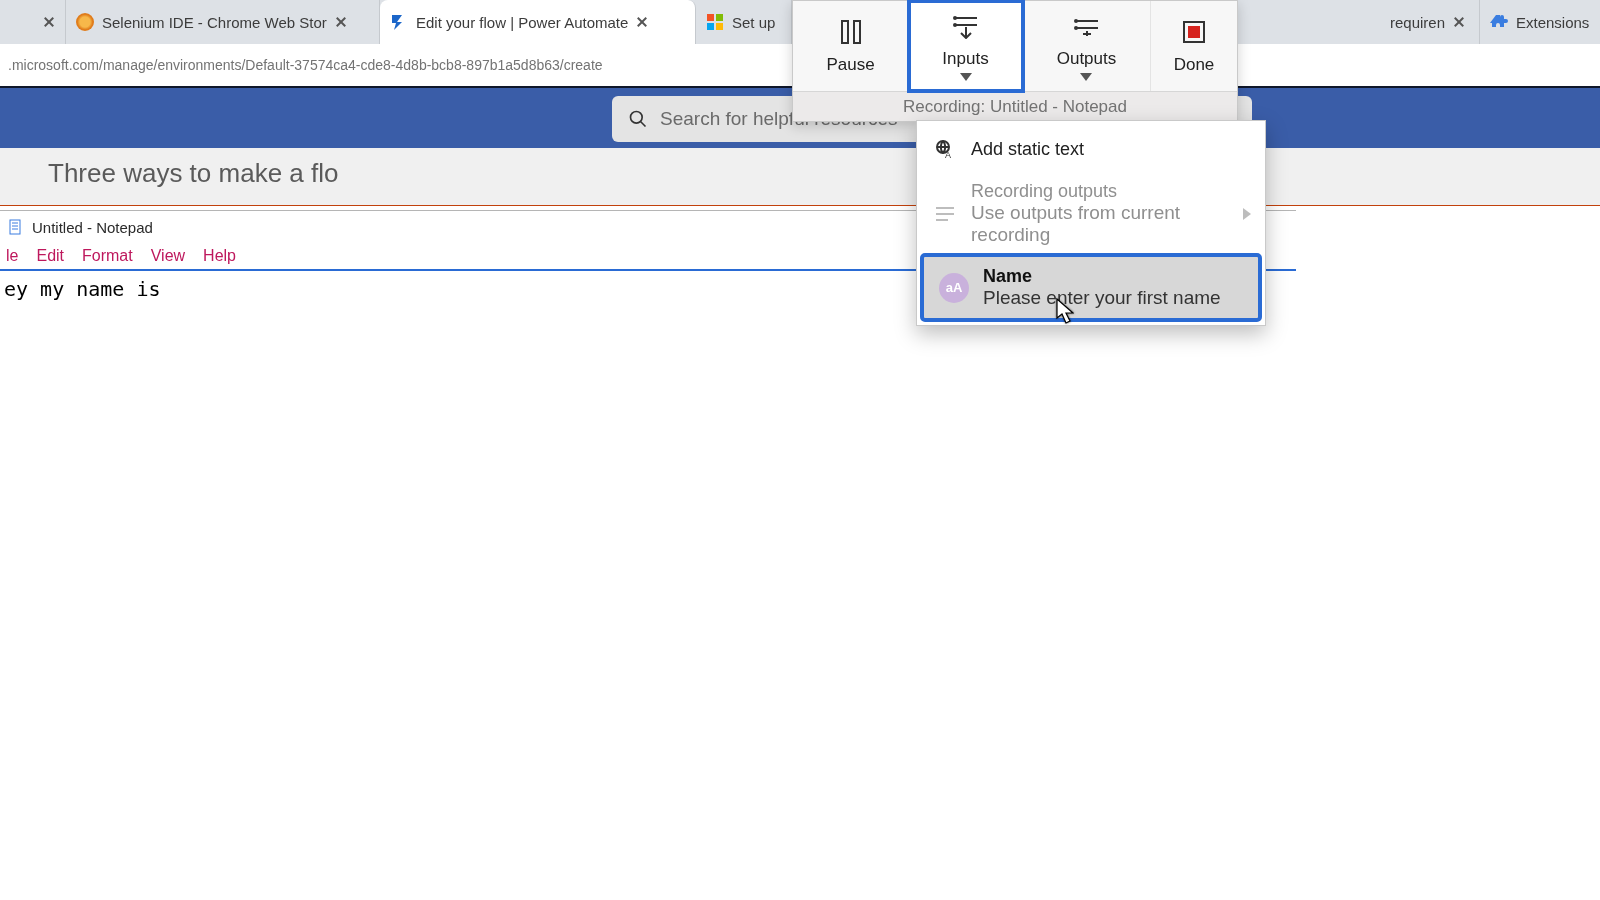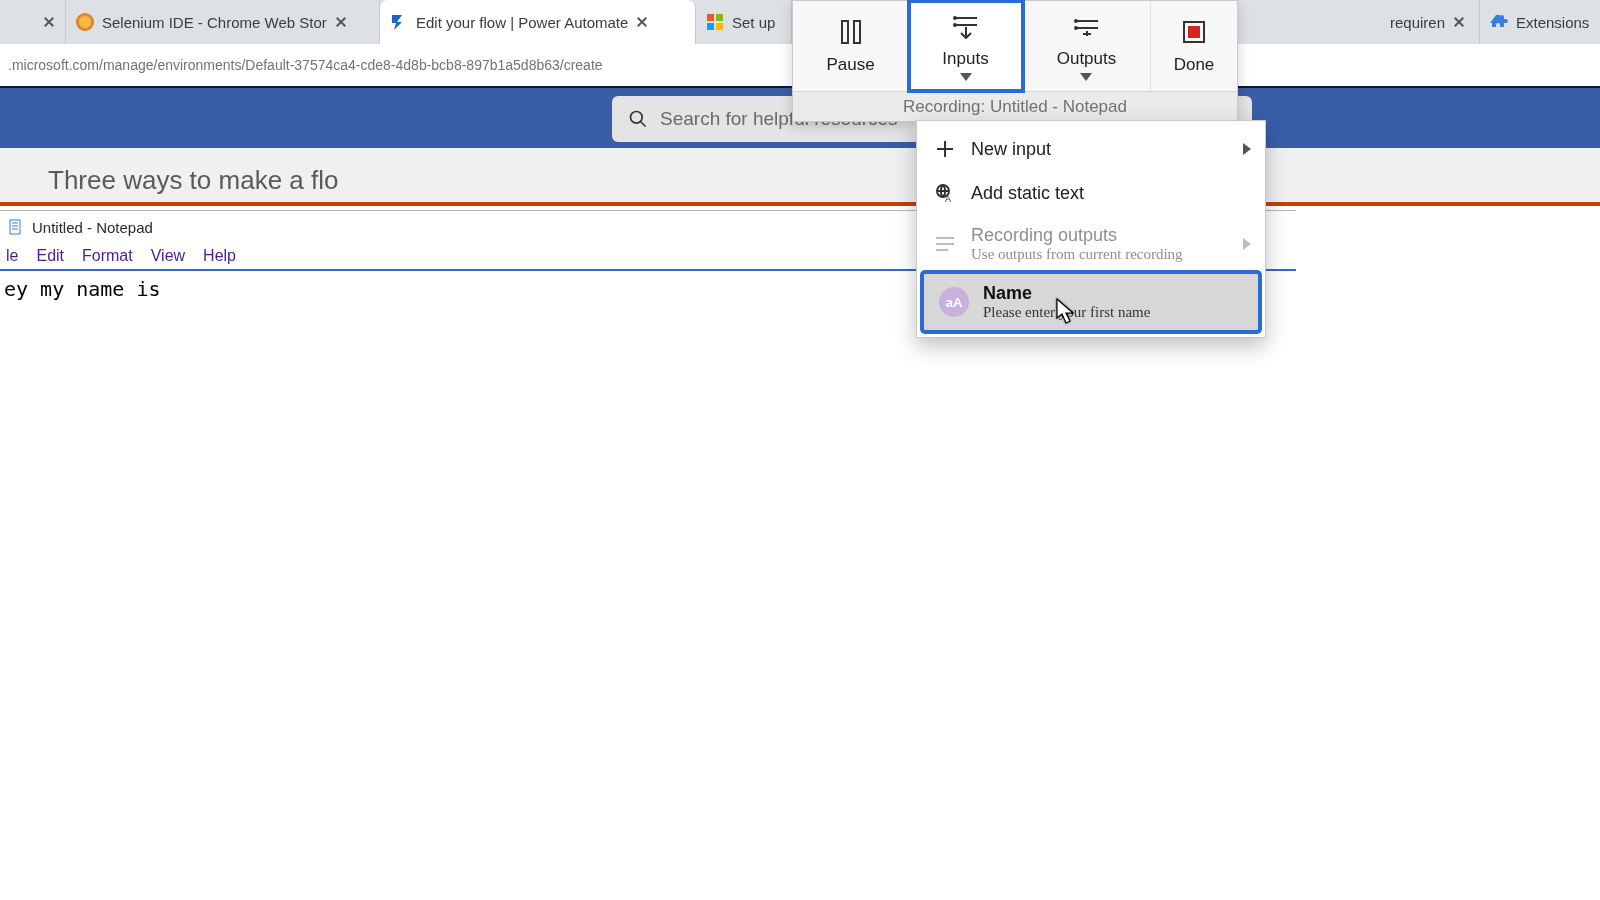"New input" div.menu-item { html: <div> <span> <svg> <line></line> <line></line> </svg> </span> <span>New input</span> <span></span> </div> -> none }
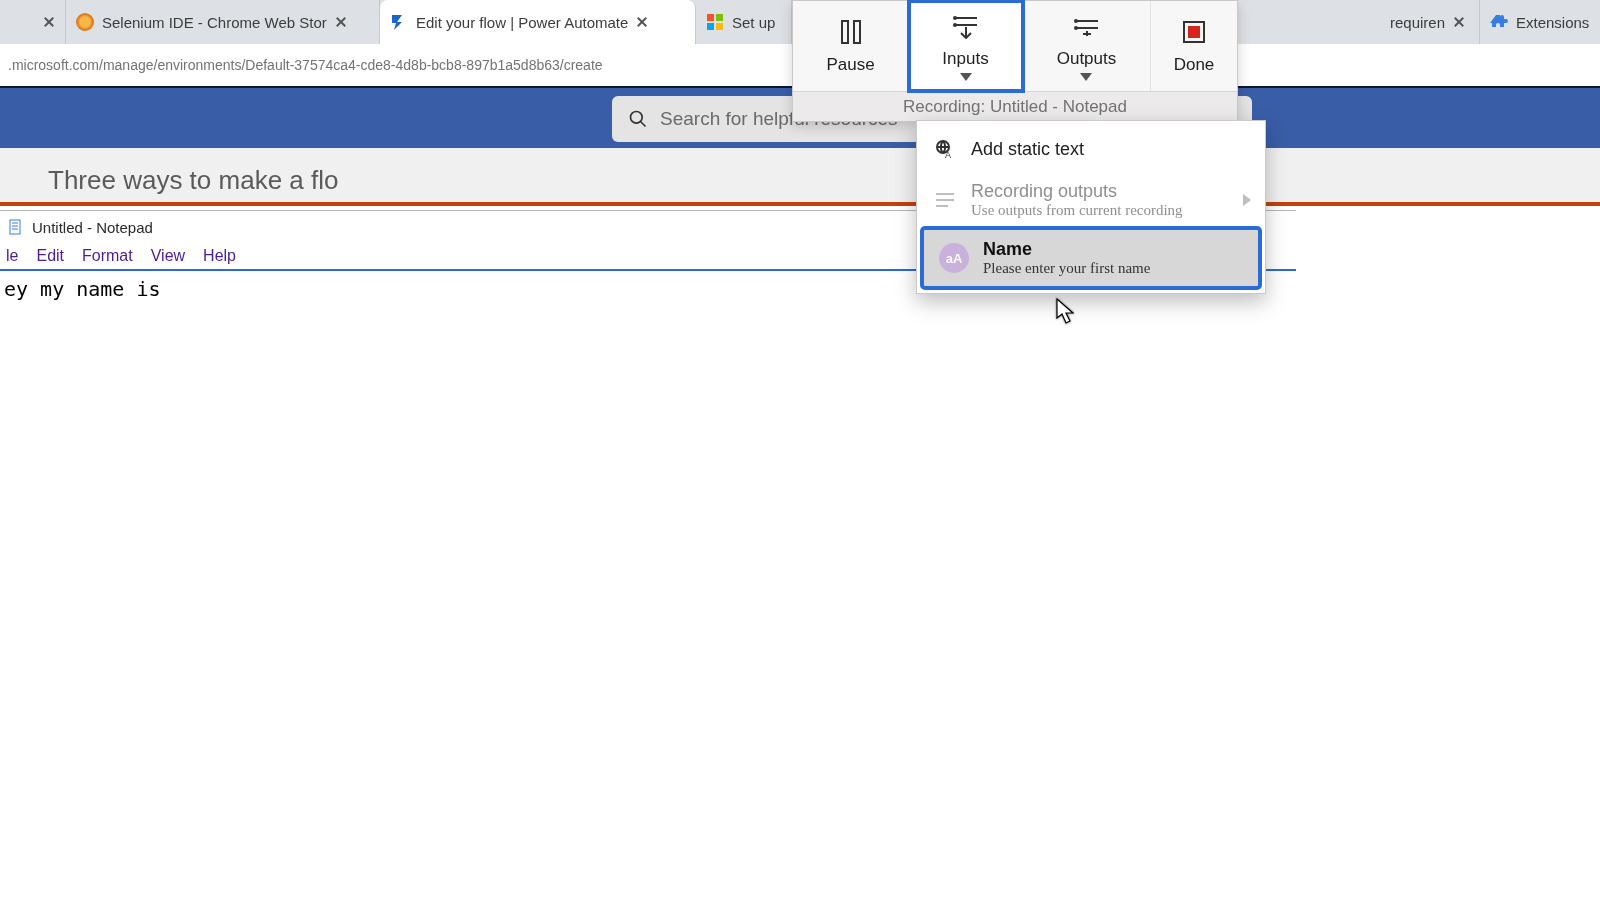"Three ways to make a" .subhead { align-items: flex-end -> center; border-bottom: 4px solid #c2410c -> 1px solid #c2410c }
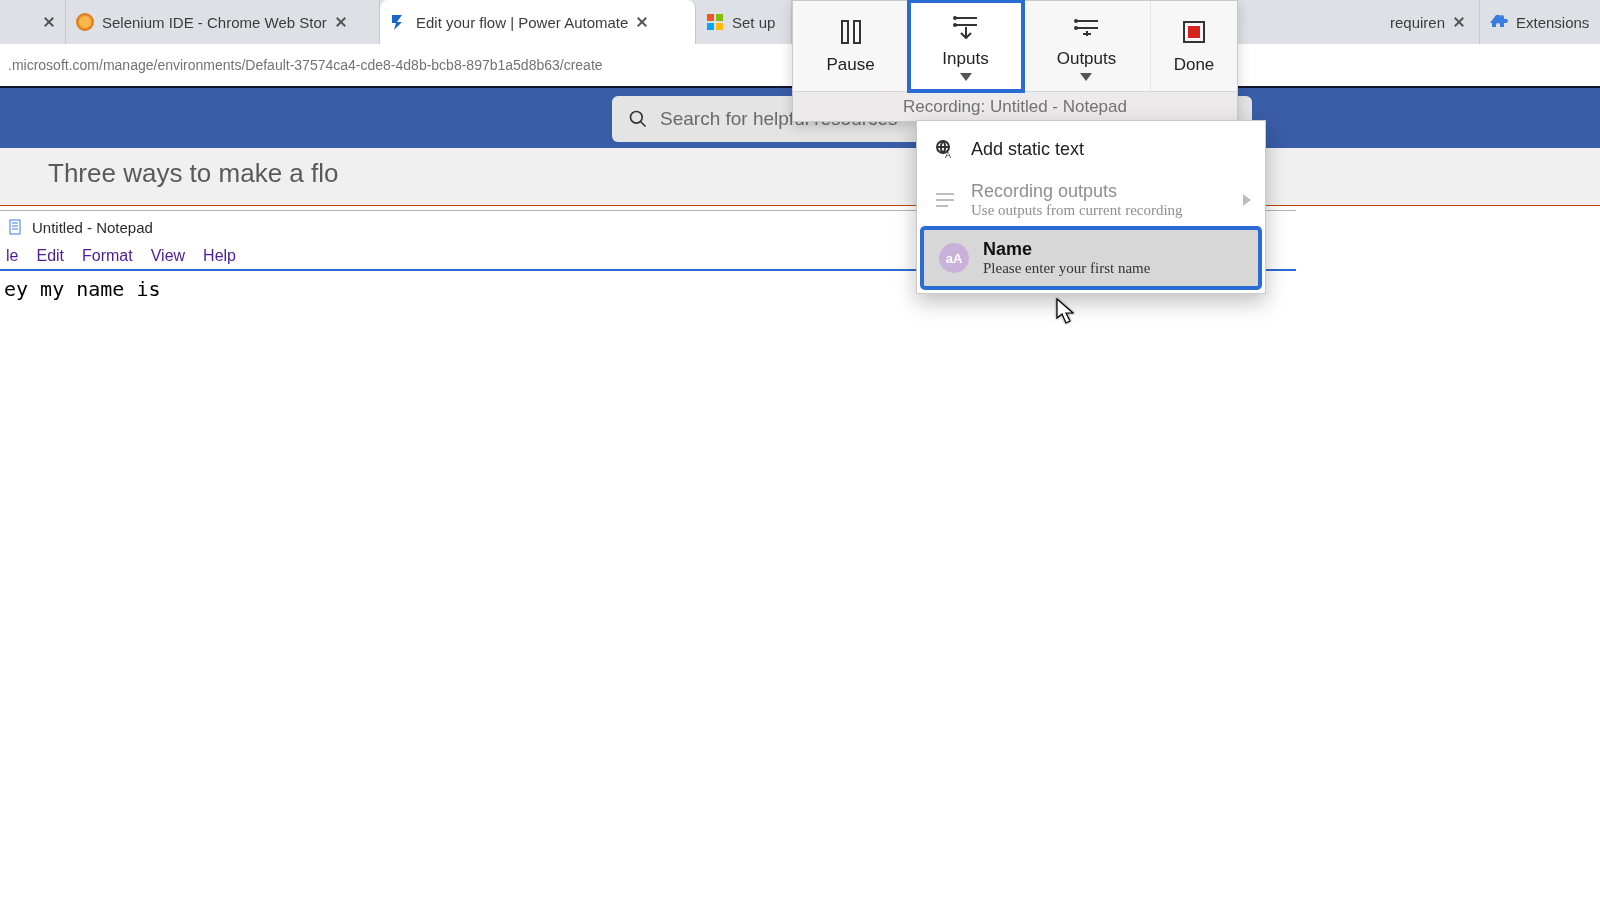"Use outputs from current recording" .menu-item .mi-sub { font-family: Liberation Serif, serif -> none; font-size: 15px -> 19px }
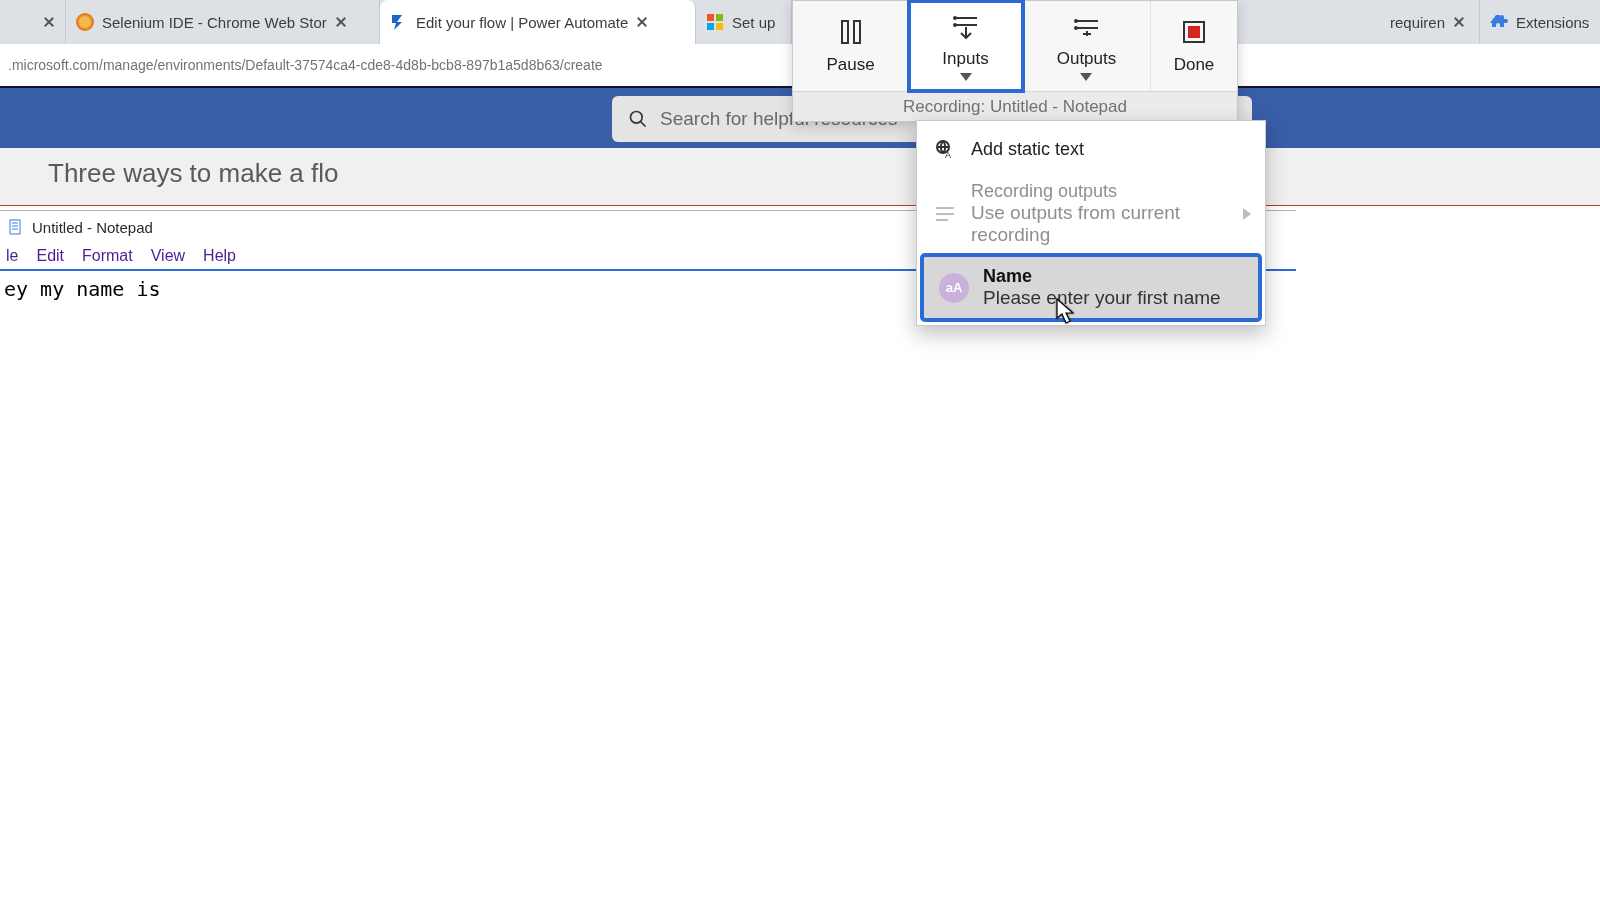"le" .np-menubar { color: #4c1d95 -> #be185d }
